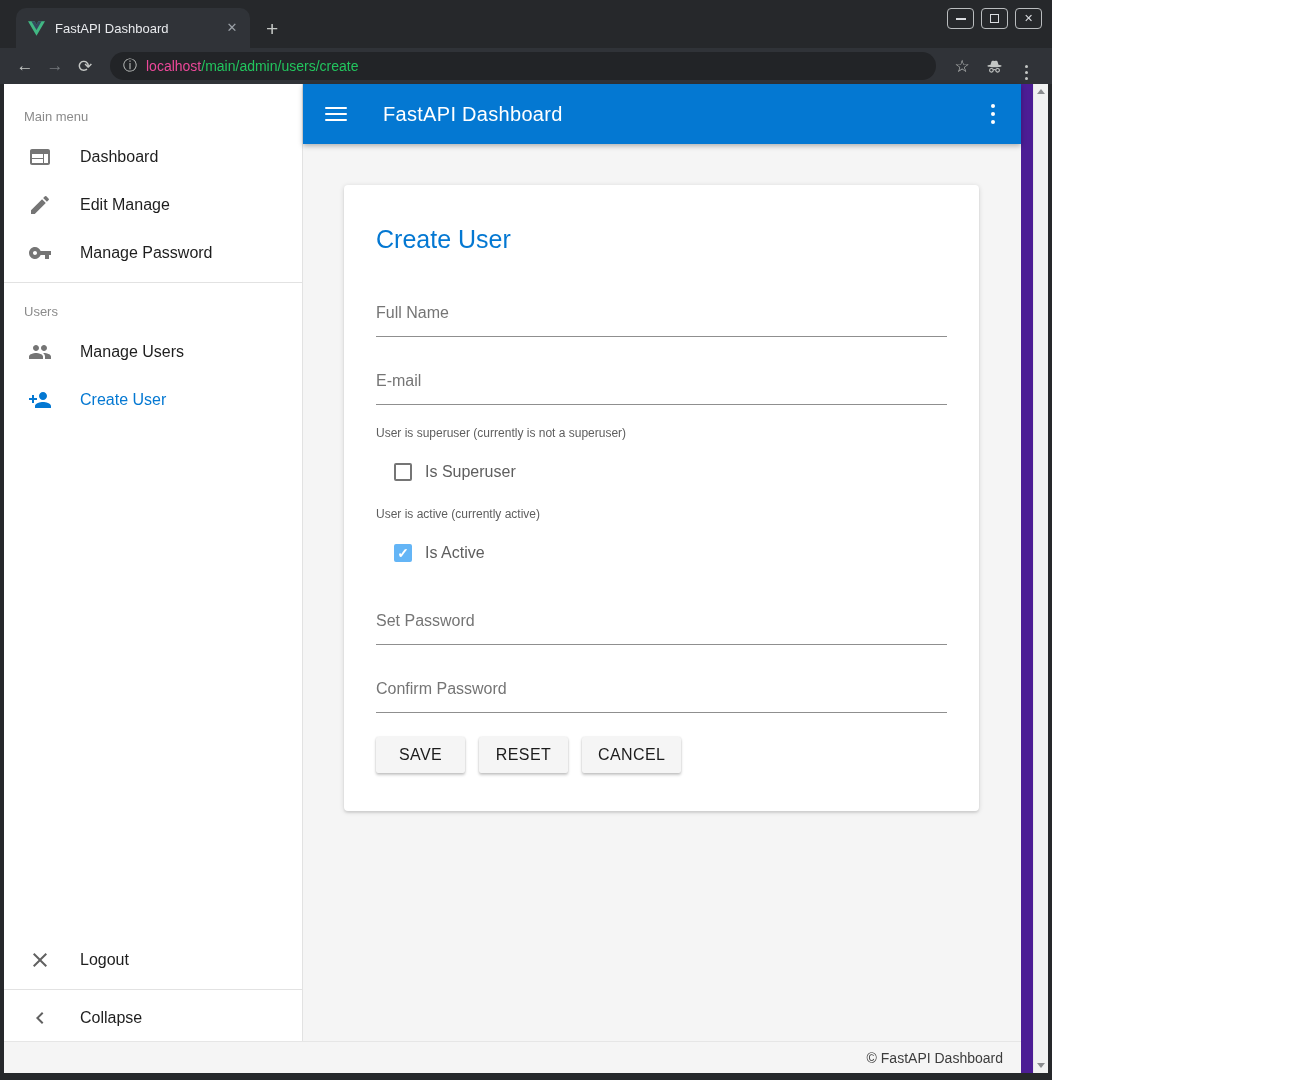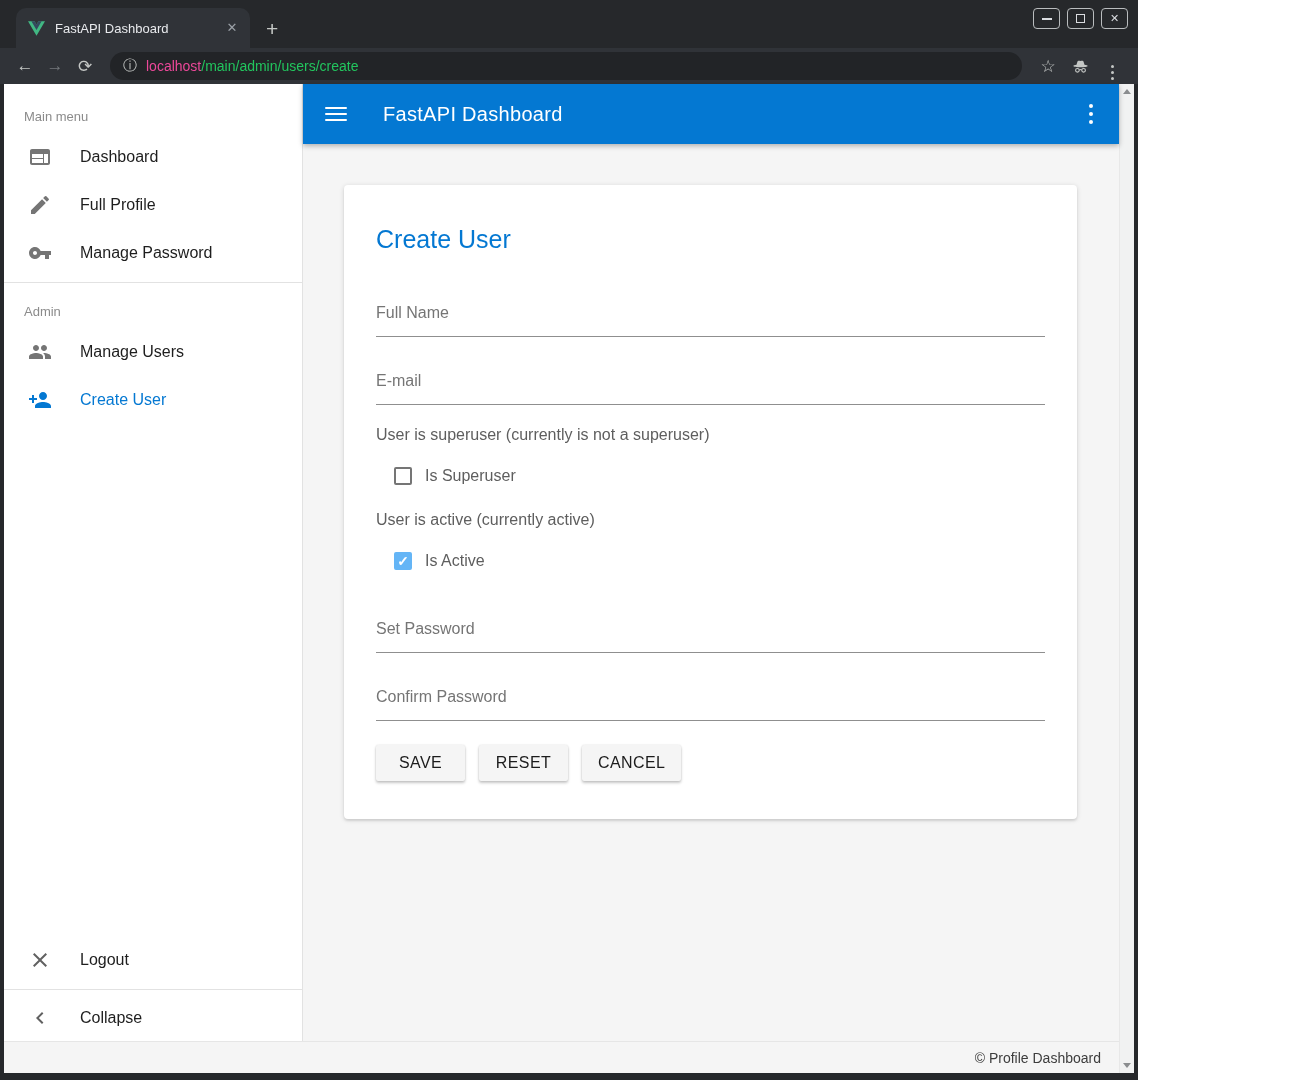"FastAPI Dashboard" .window { width: 1138px -> 1052px }
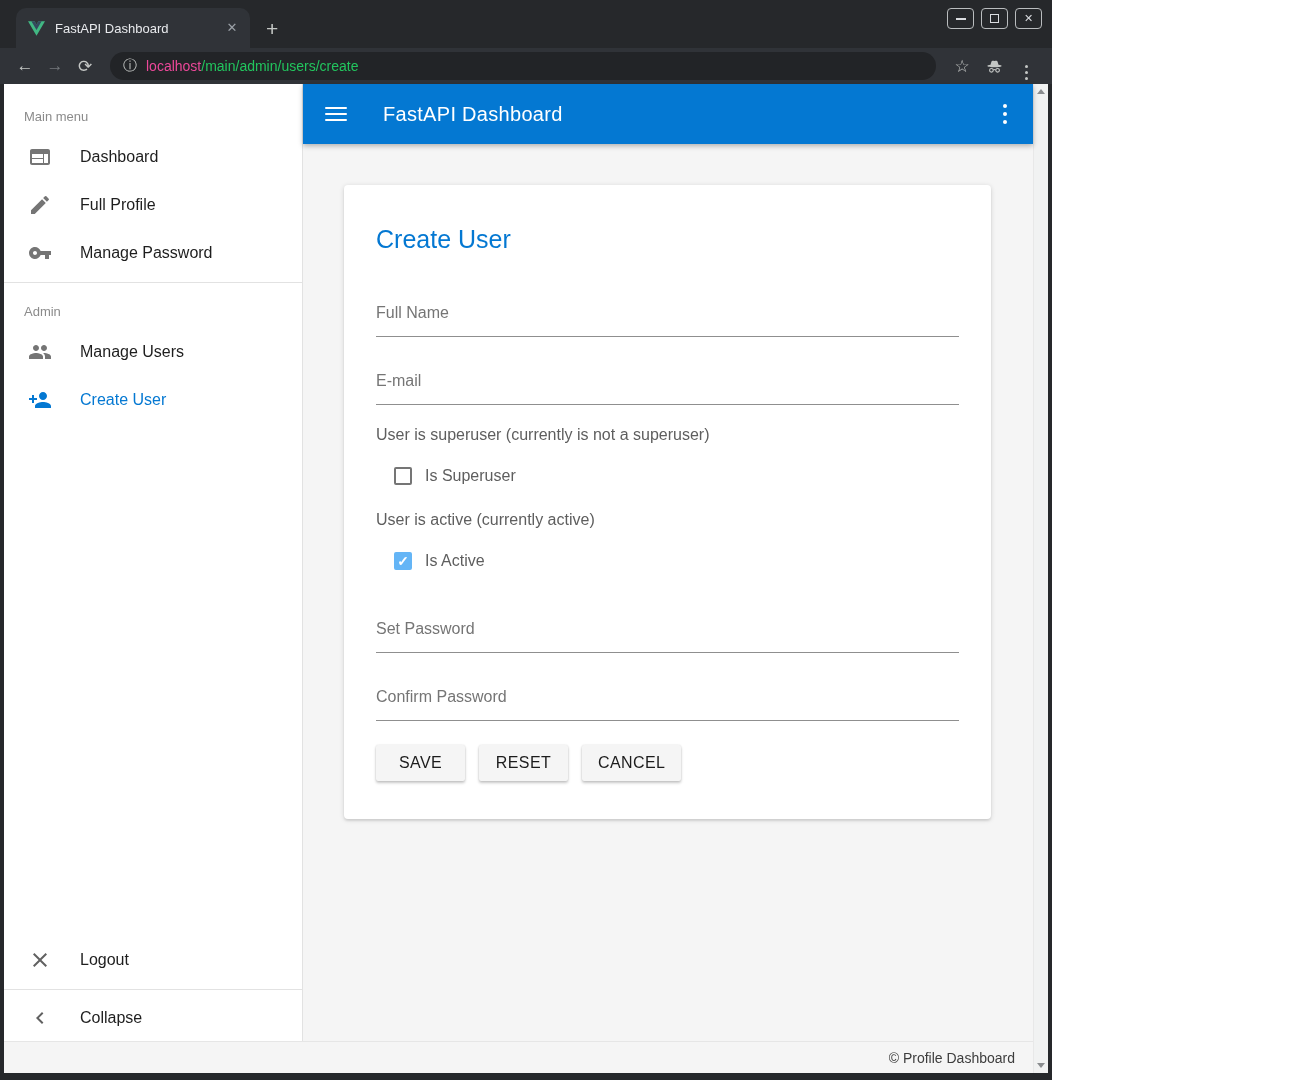"Main menu" .viewport { gap: none -> 12px }
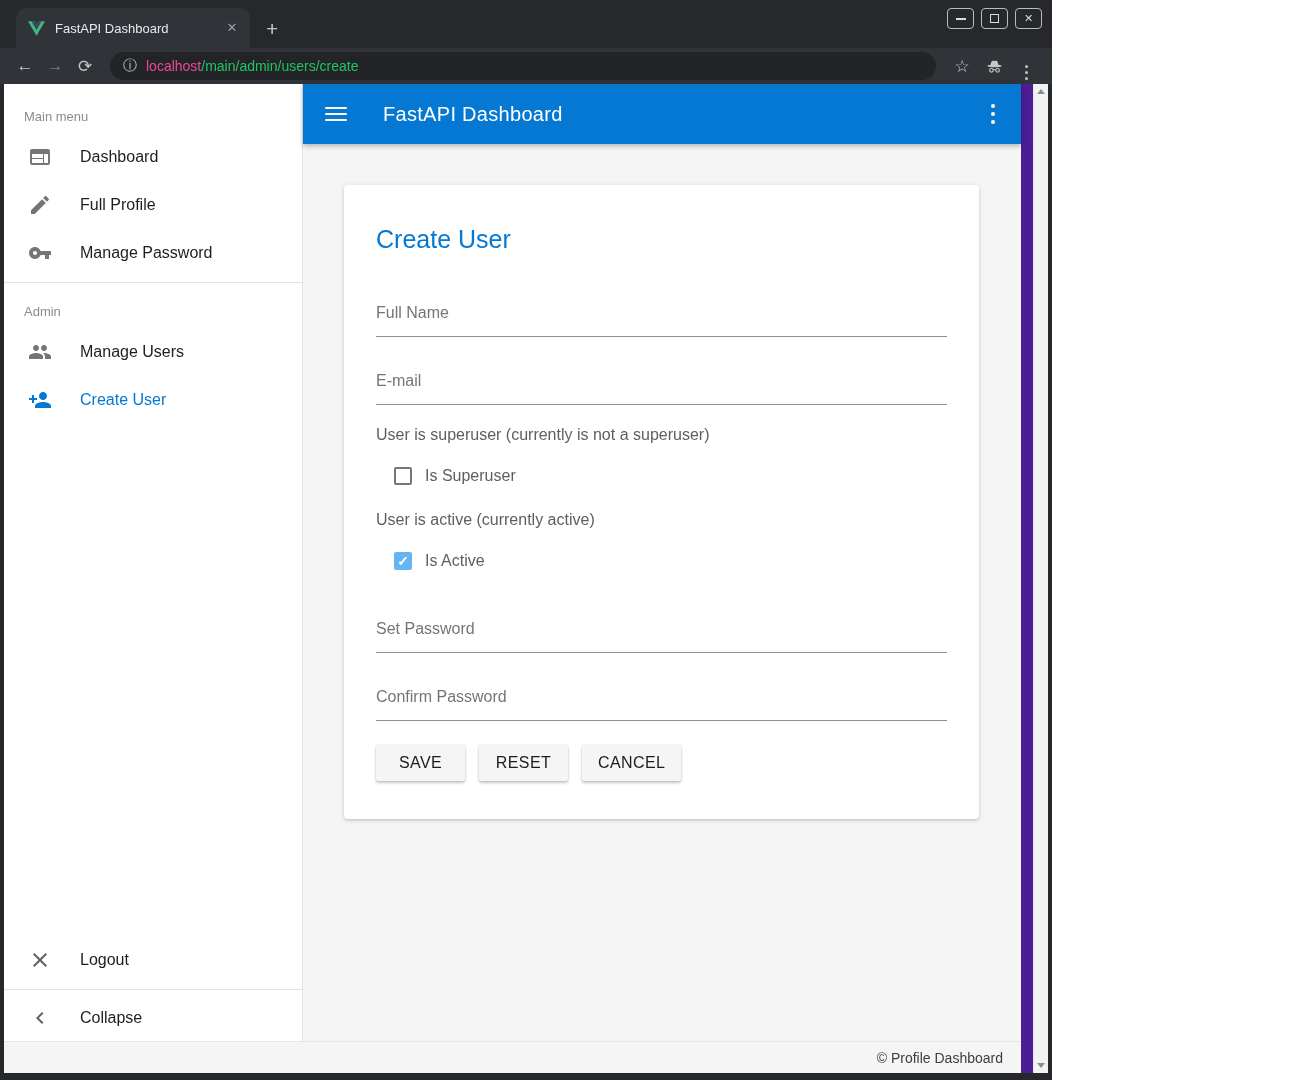"Full Profile" span.lbl { text: Full Profile -> Edit Manage }
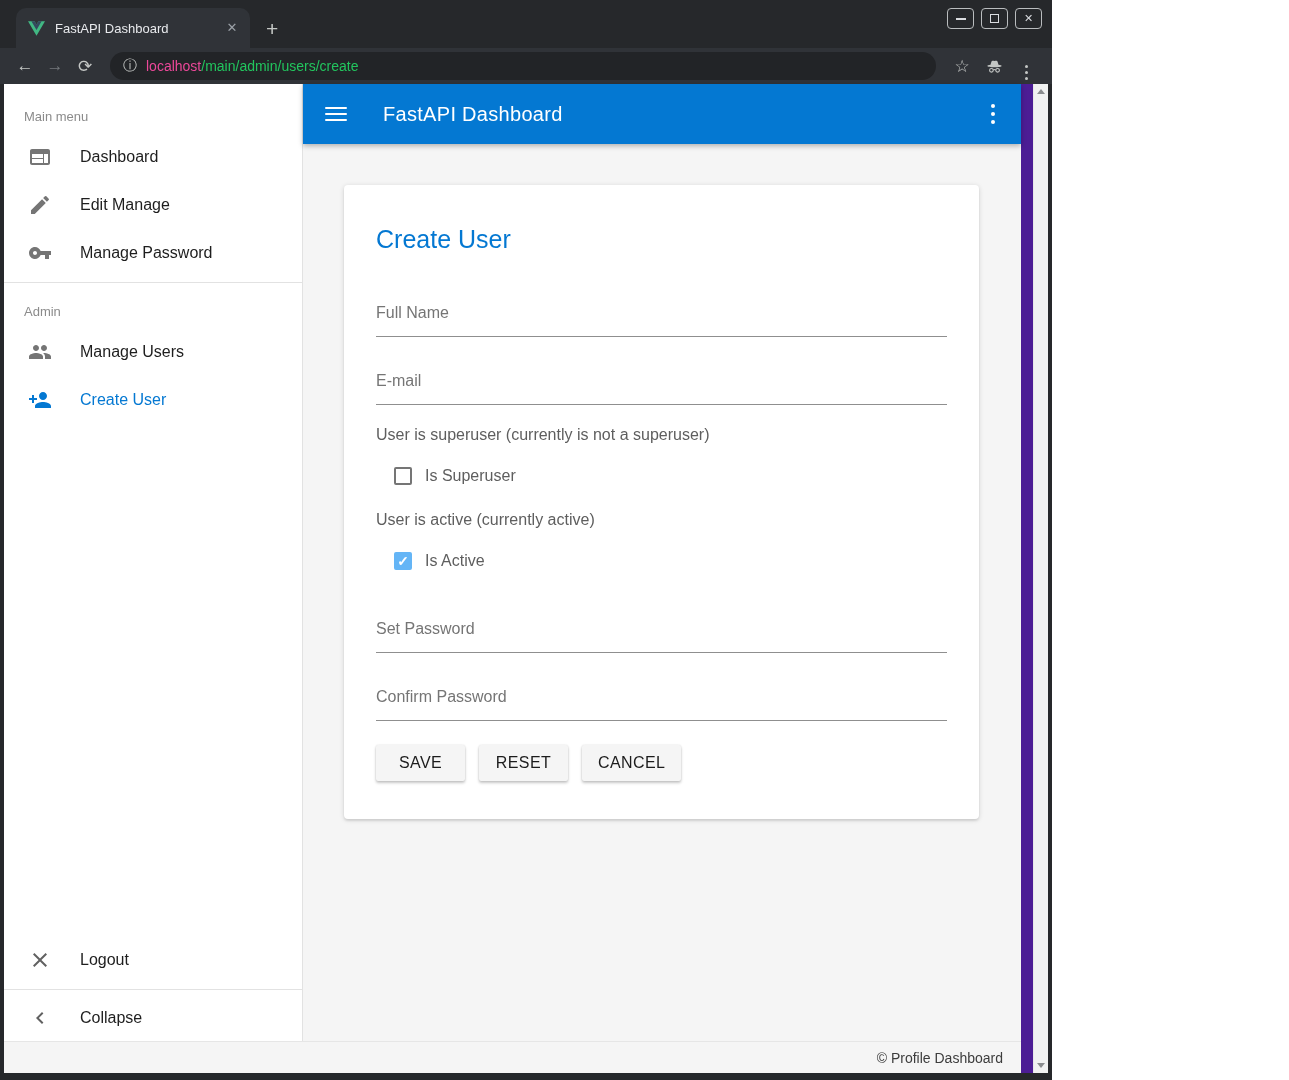"Admin" div.side-label { text: Admin -> Users }
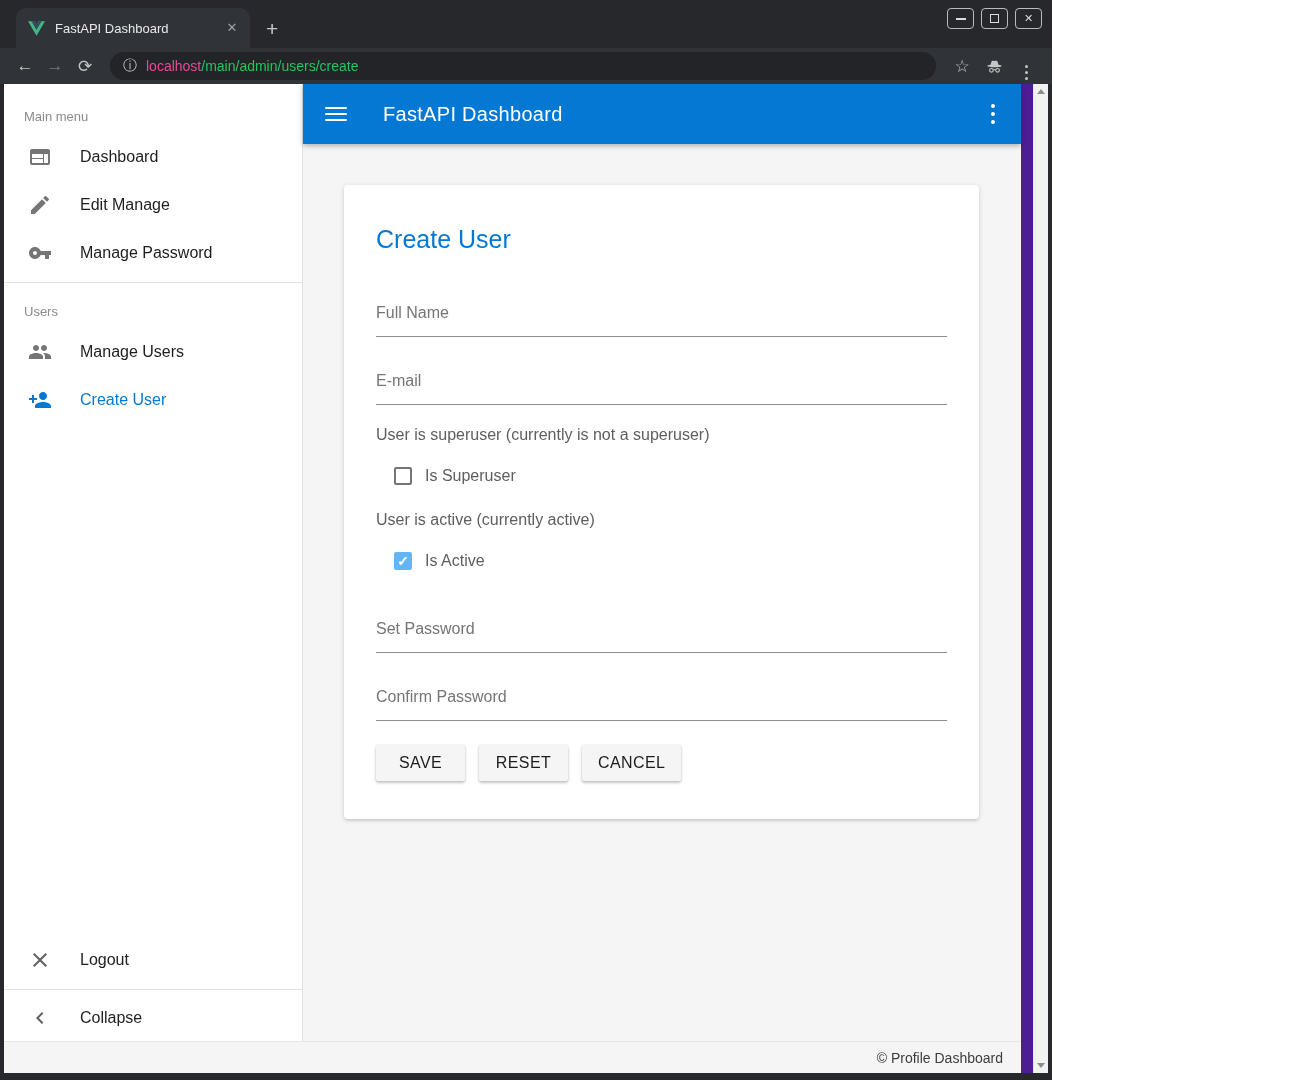"User is superuser (currently is" .hint { font-size: 16px -> 12px }
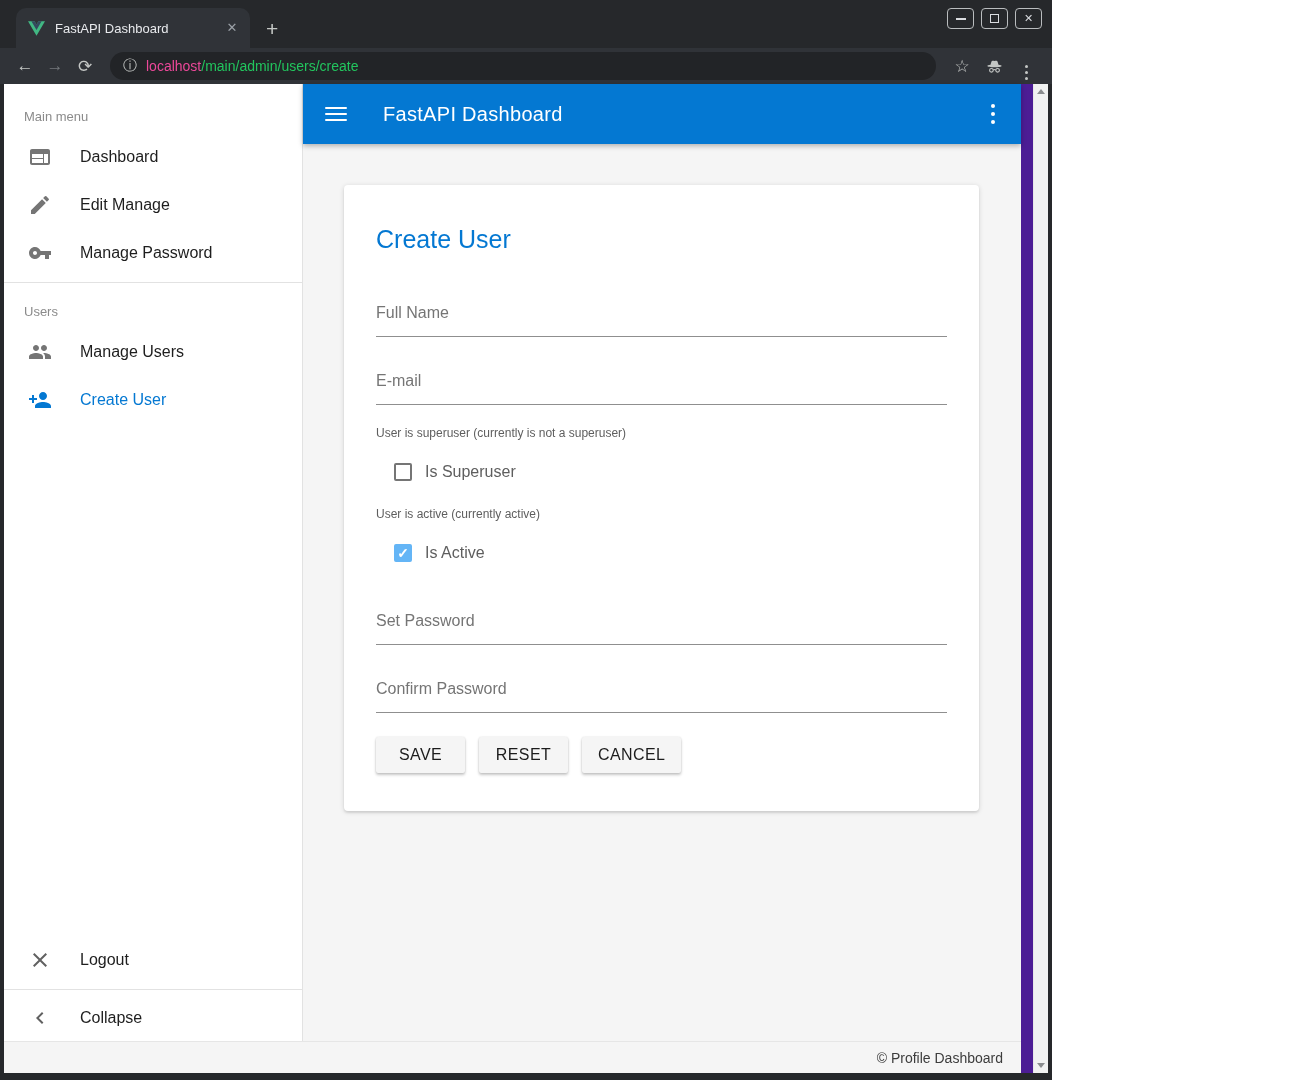"© Profile Dashboard" span { text: Profile -> FastAPI }
